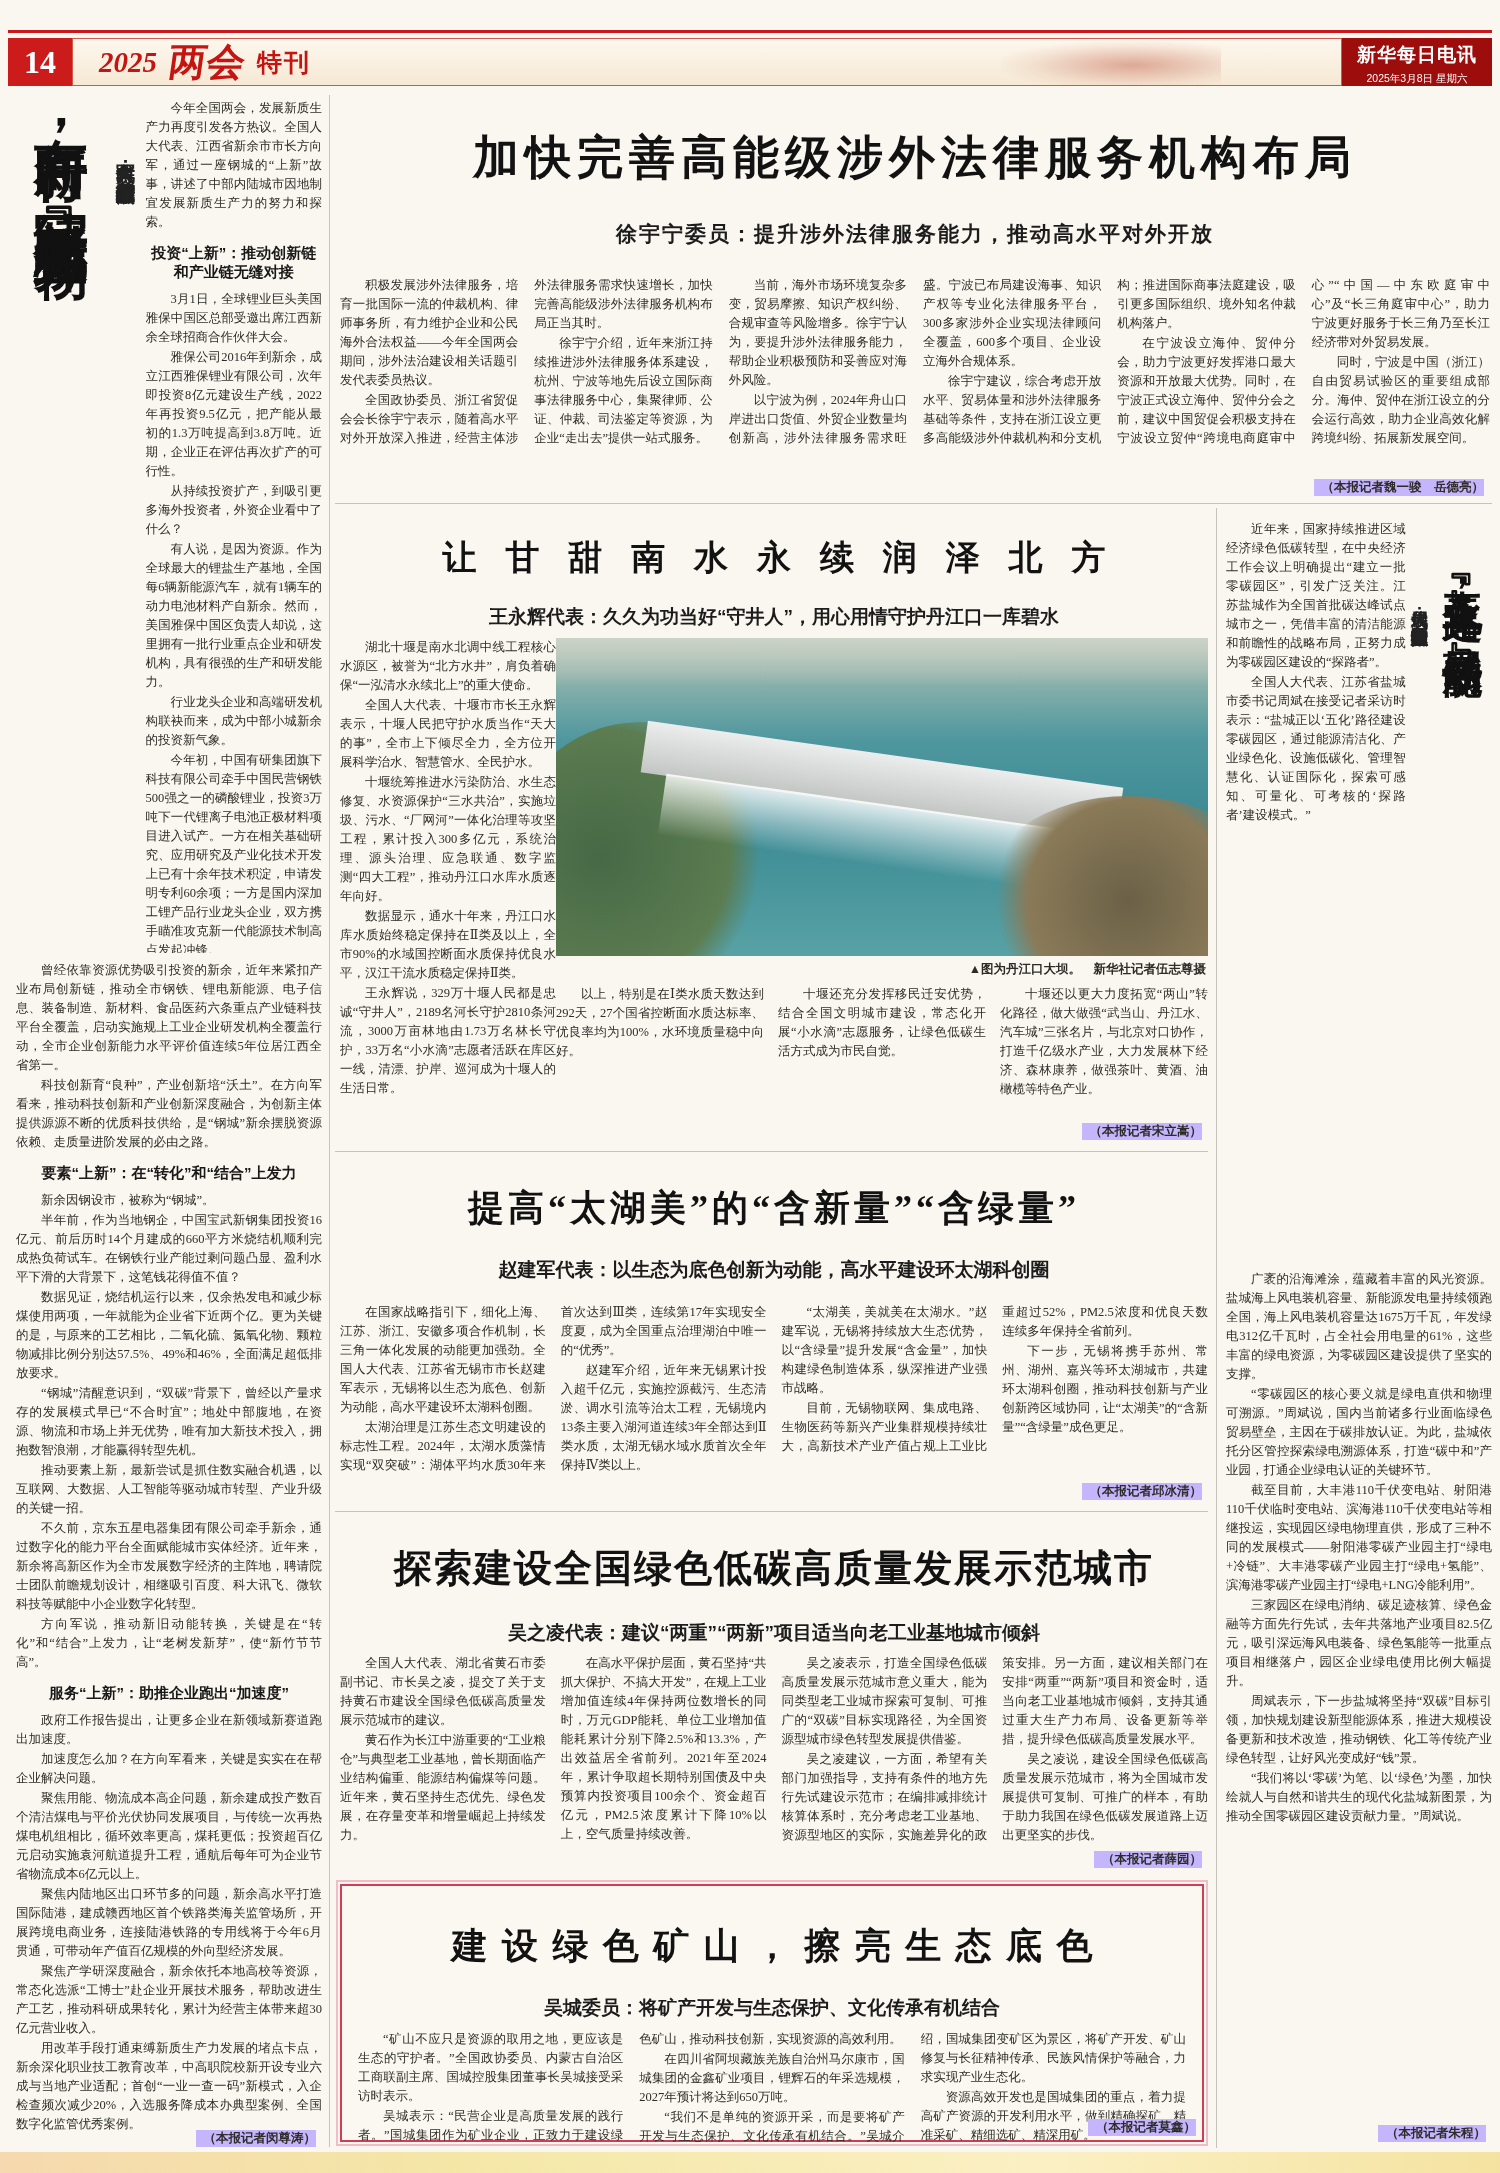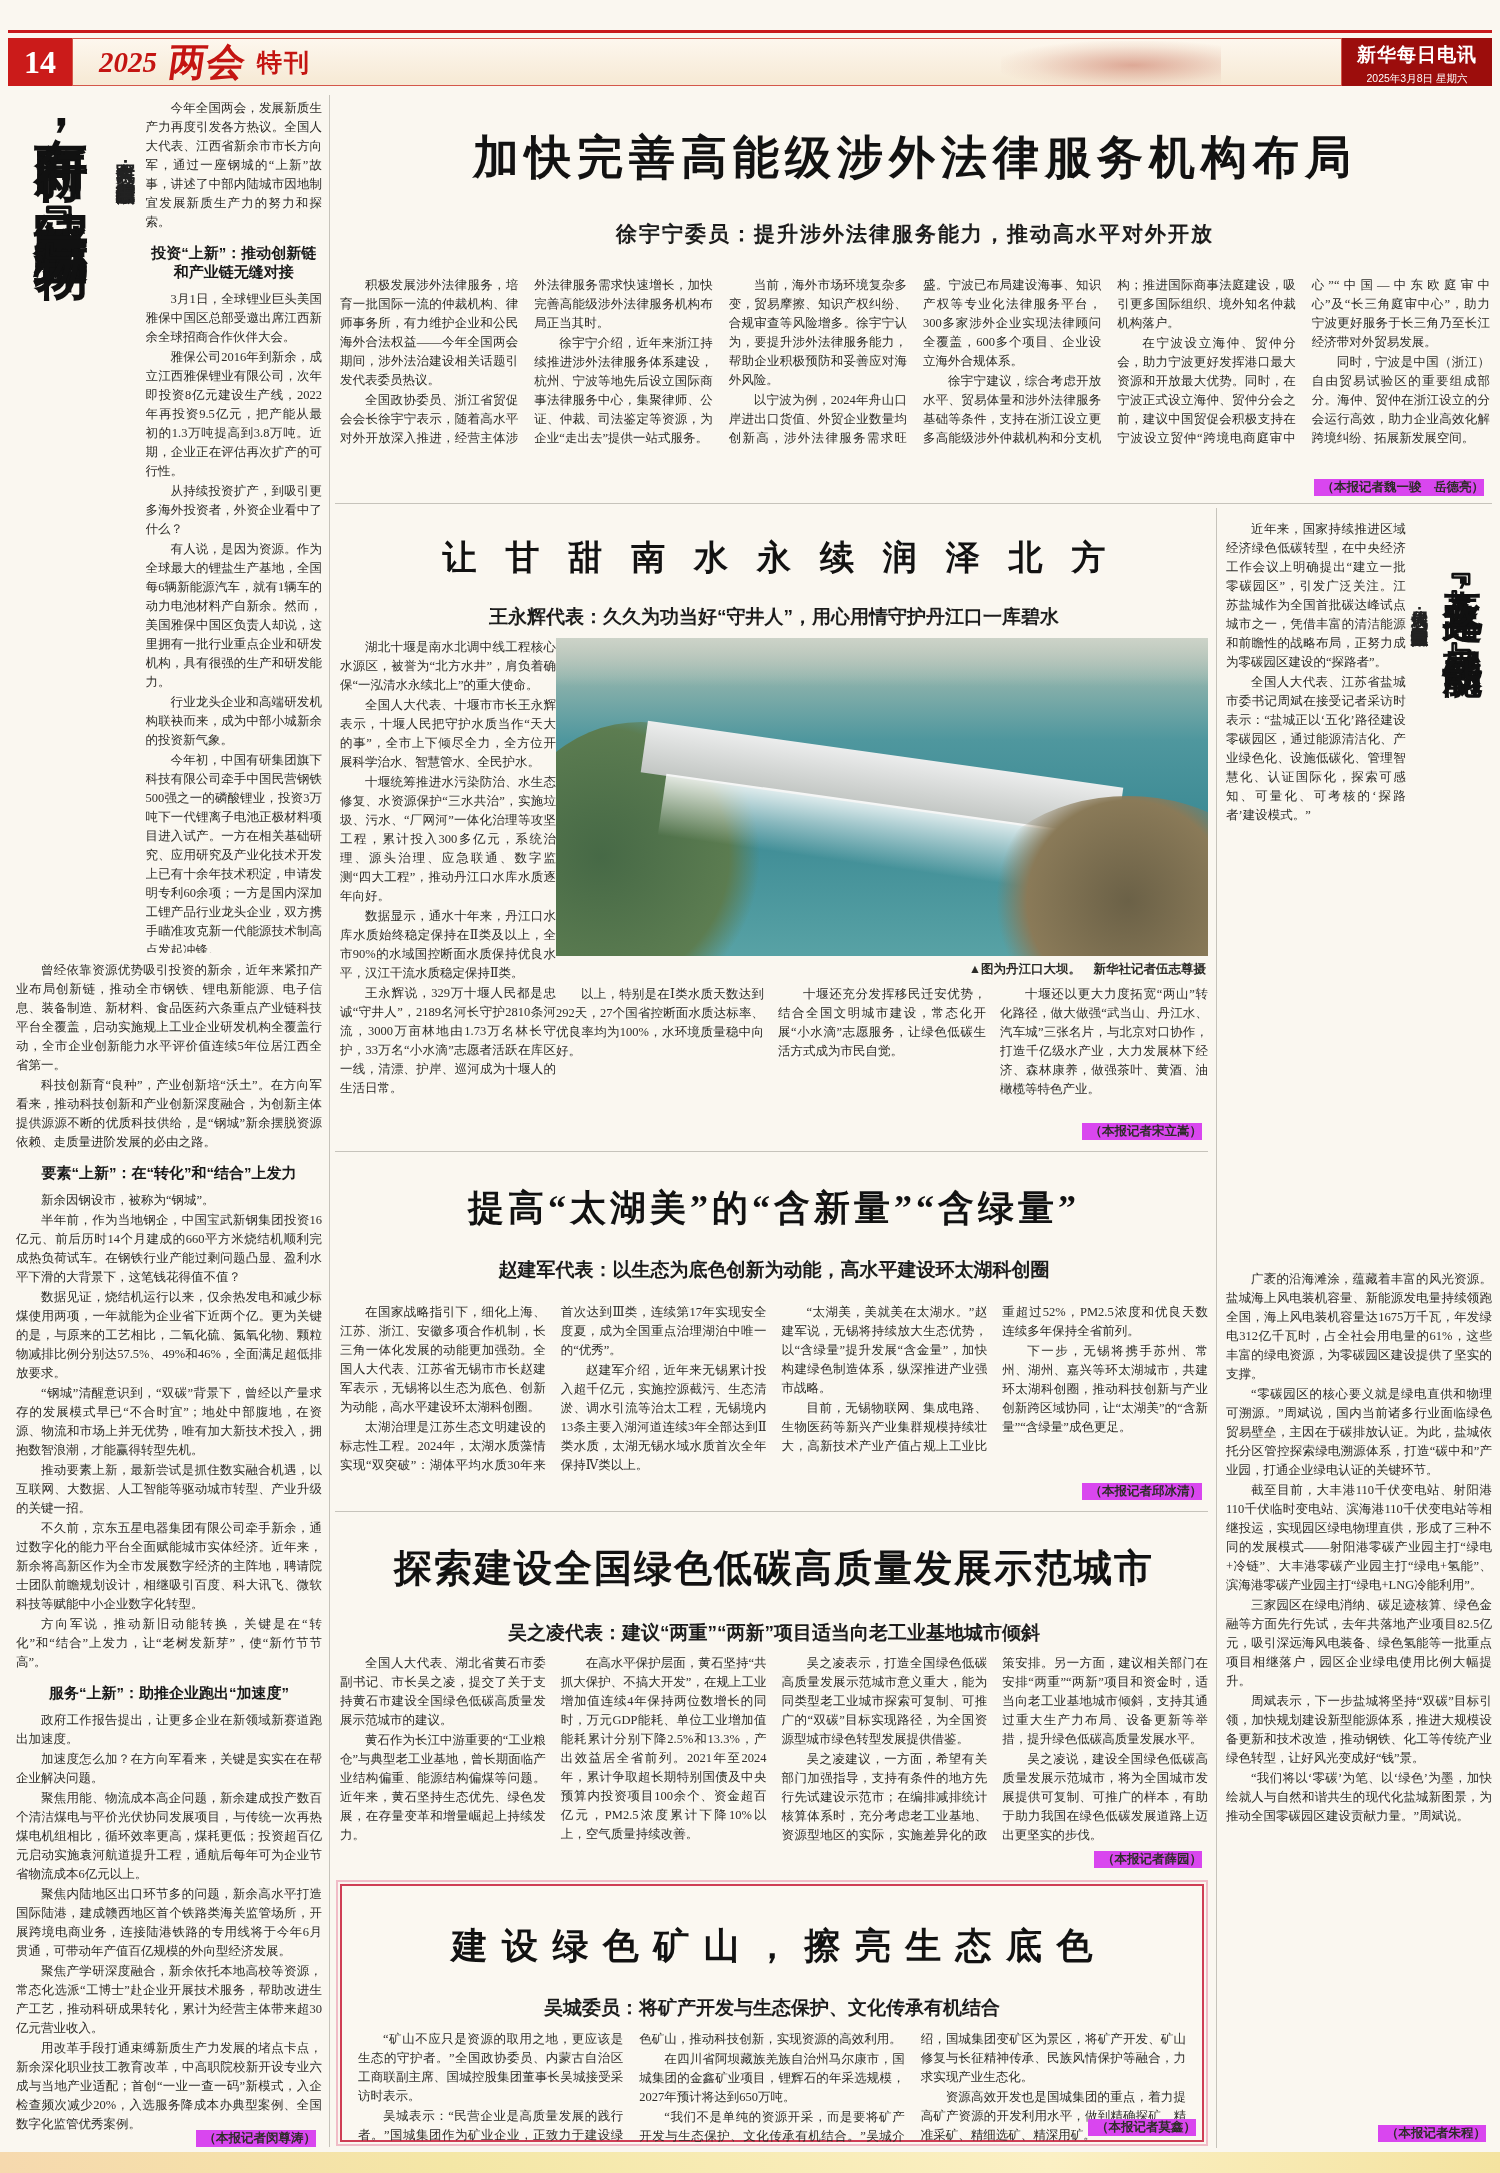"（本报记者魏一骏 岳德亮）" .credit { background: #d946ef -> #c4b5fd }
